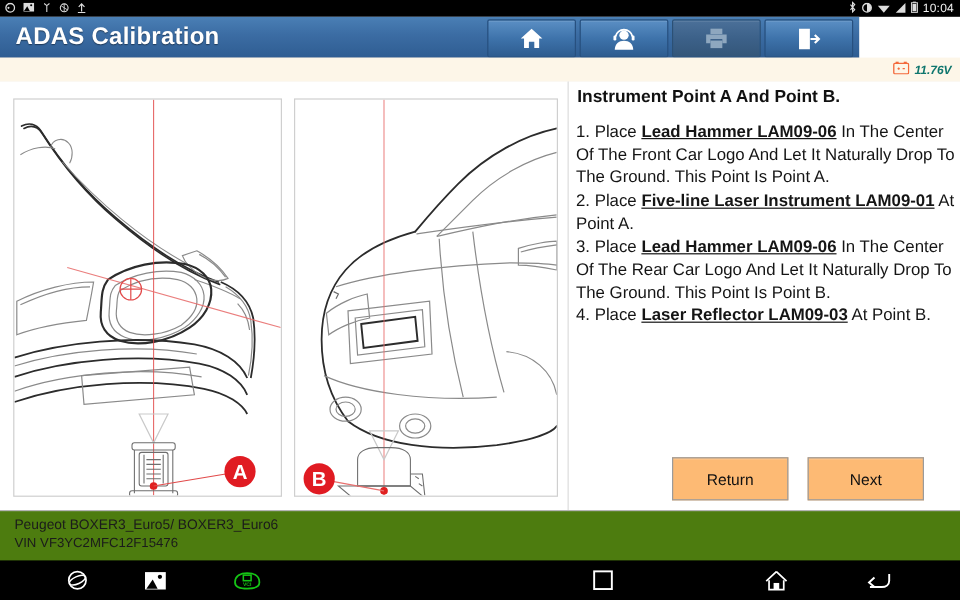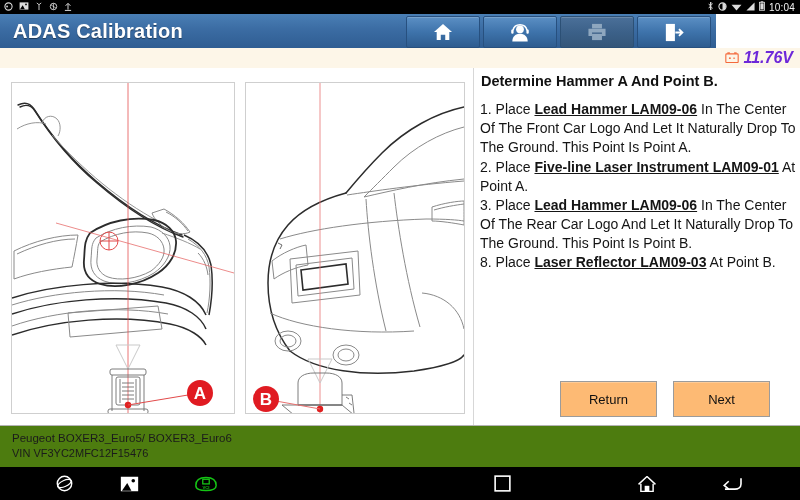"11.76V" .volt { color: #6d28d9 -> #0f766e; font-size: 16px -> 10px }
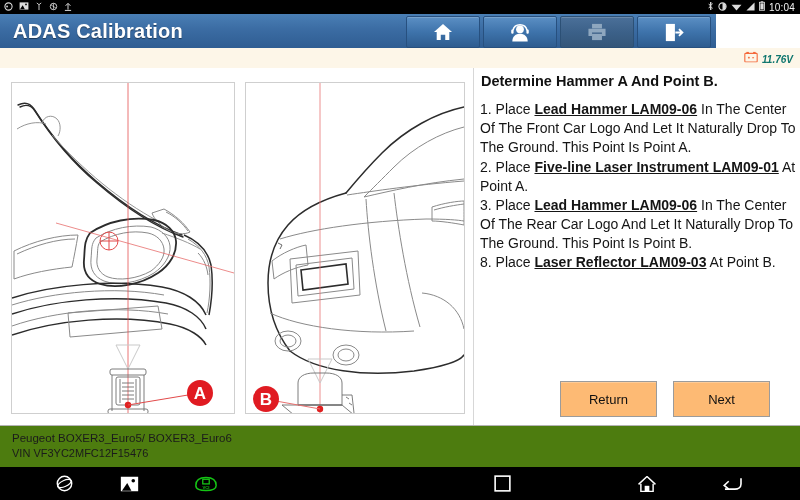"Determine Hammer A And Point" div.heading { text: Determine Hammer -> Instrument Point }
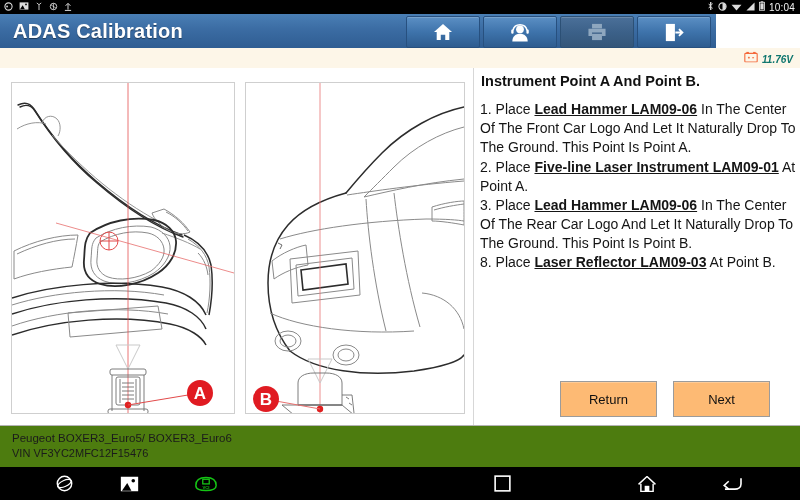"8. Place" span { text: 8 -> 4 }
